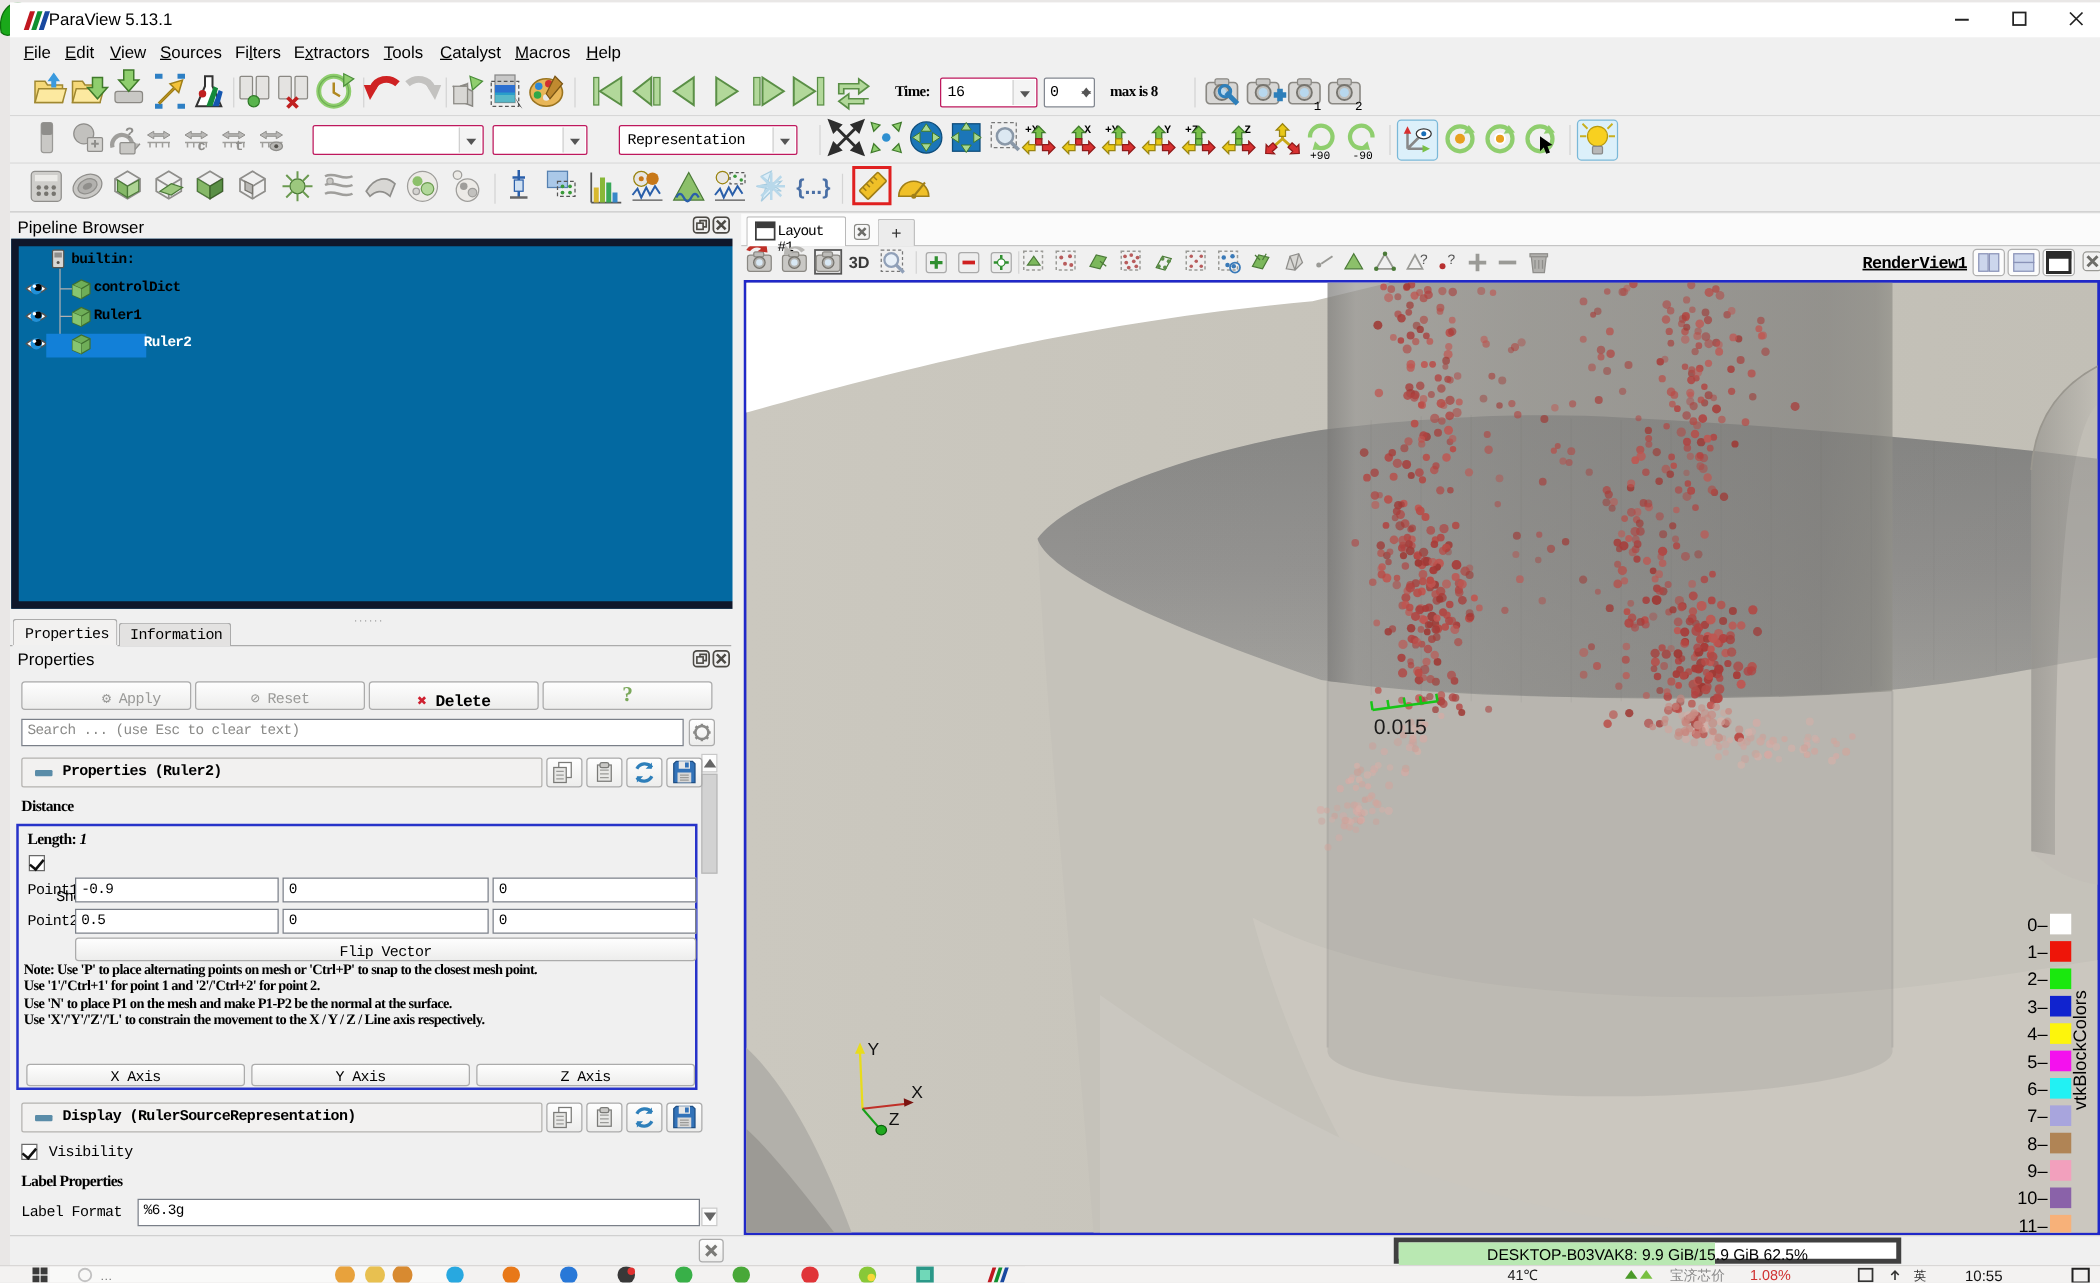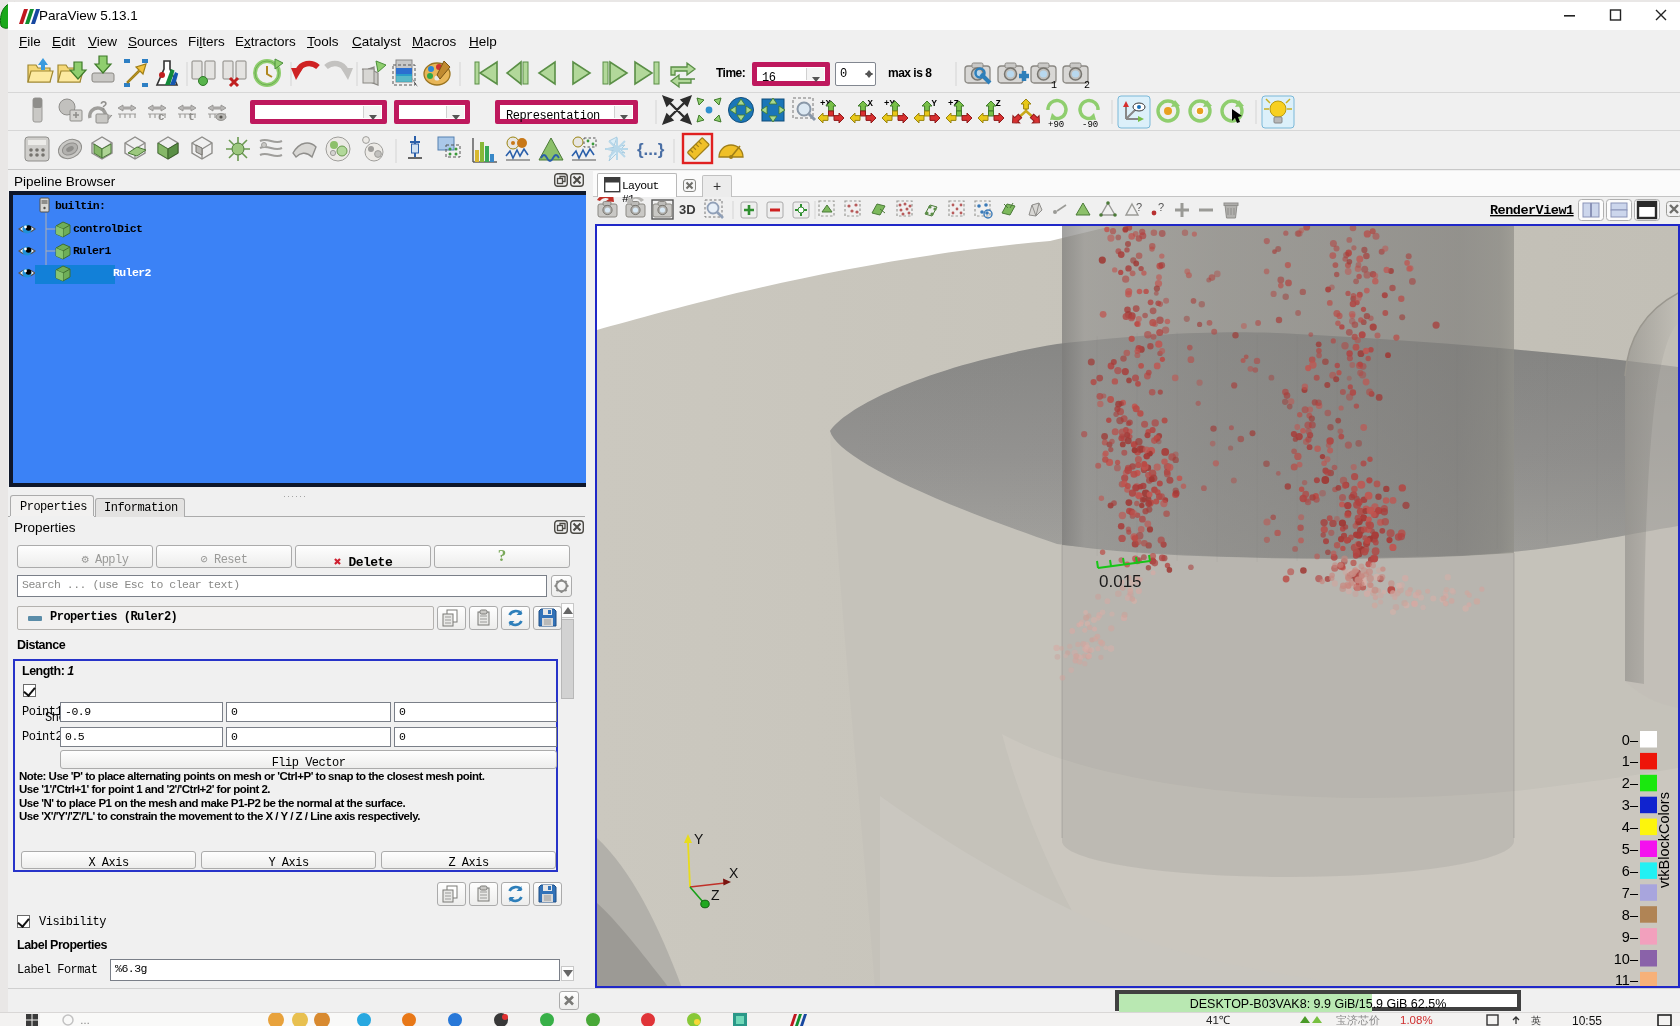"Time:" .boldmono { font-family: Liberation Sans, sans-serif -> Liberation Serif, serif }
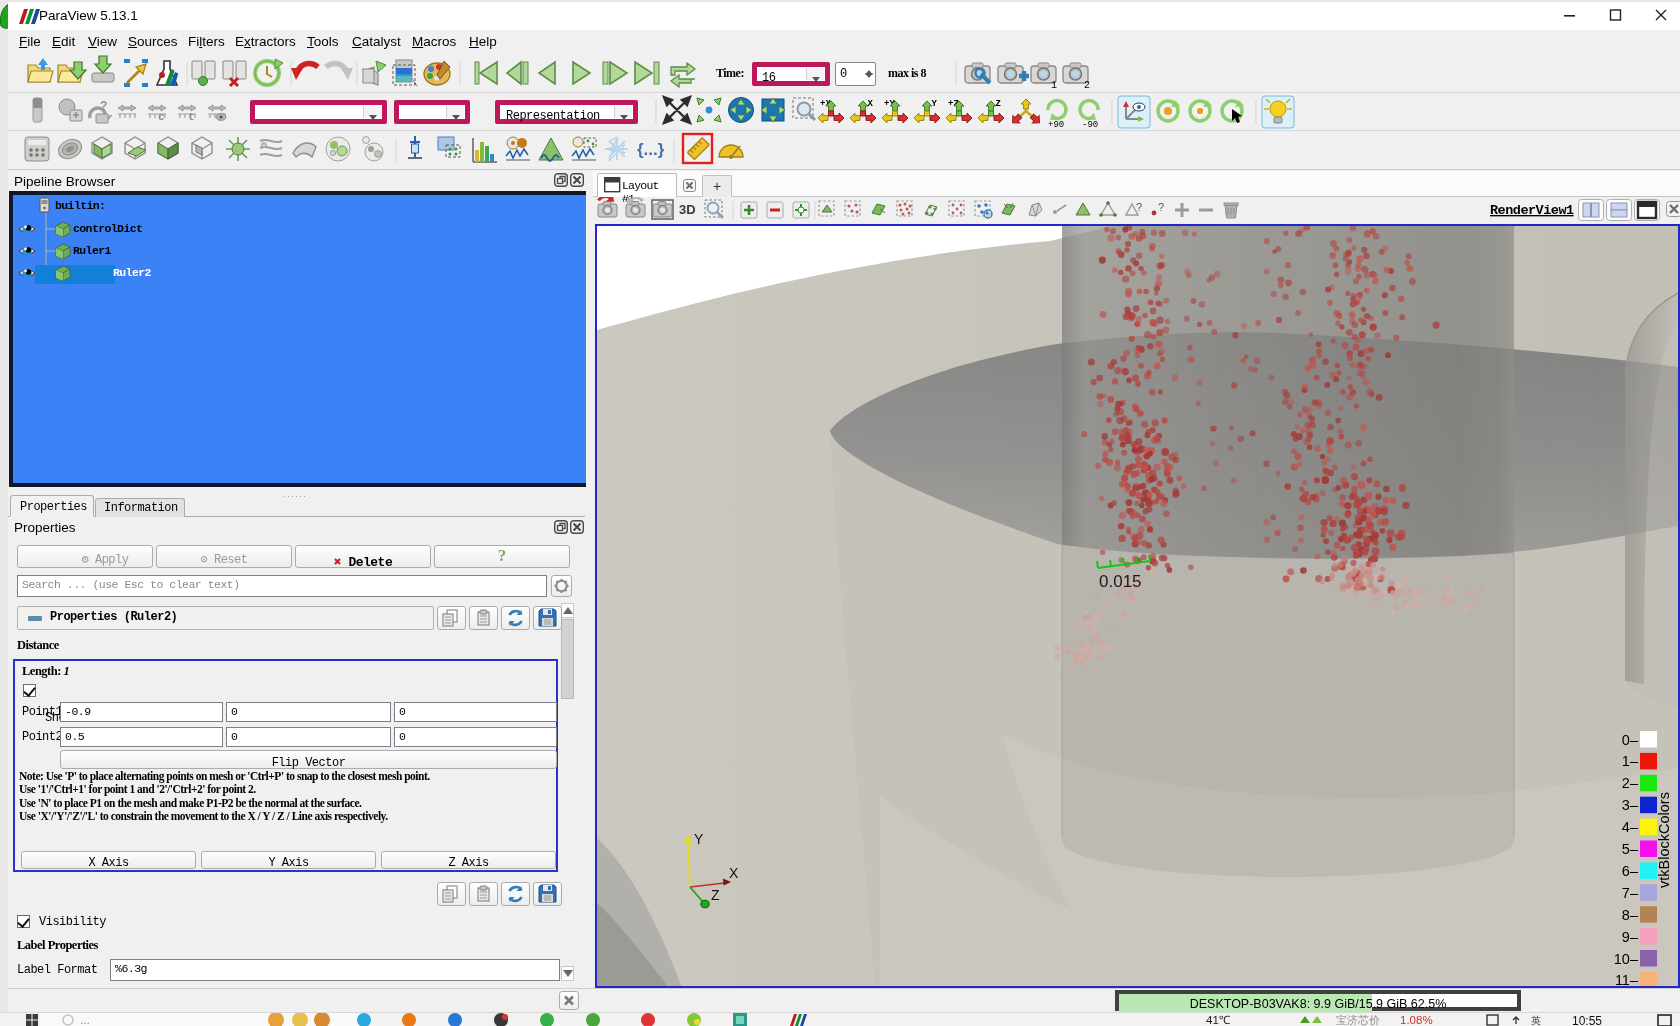"16" .combo { border: 5px solid #be185d -> 1px solid #be185d }
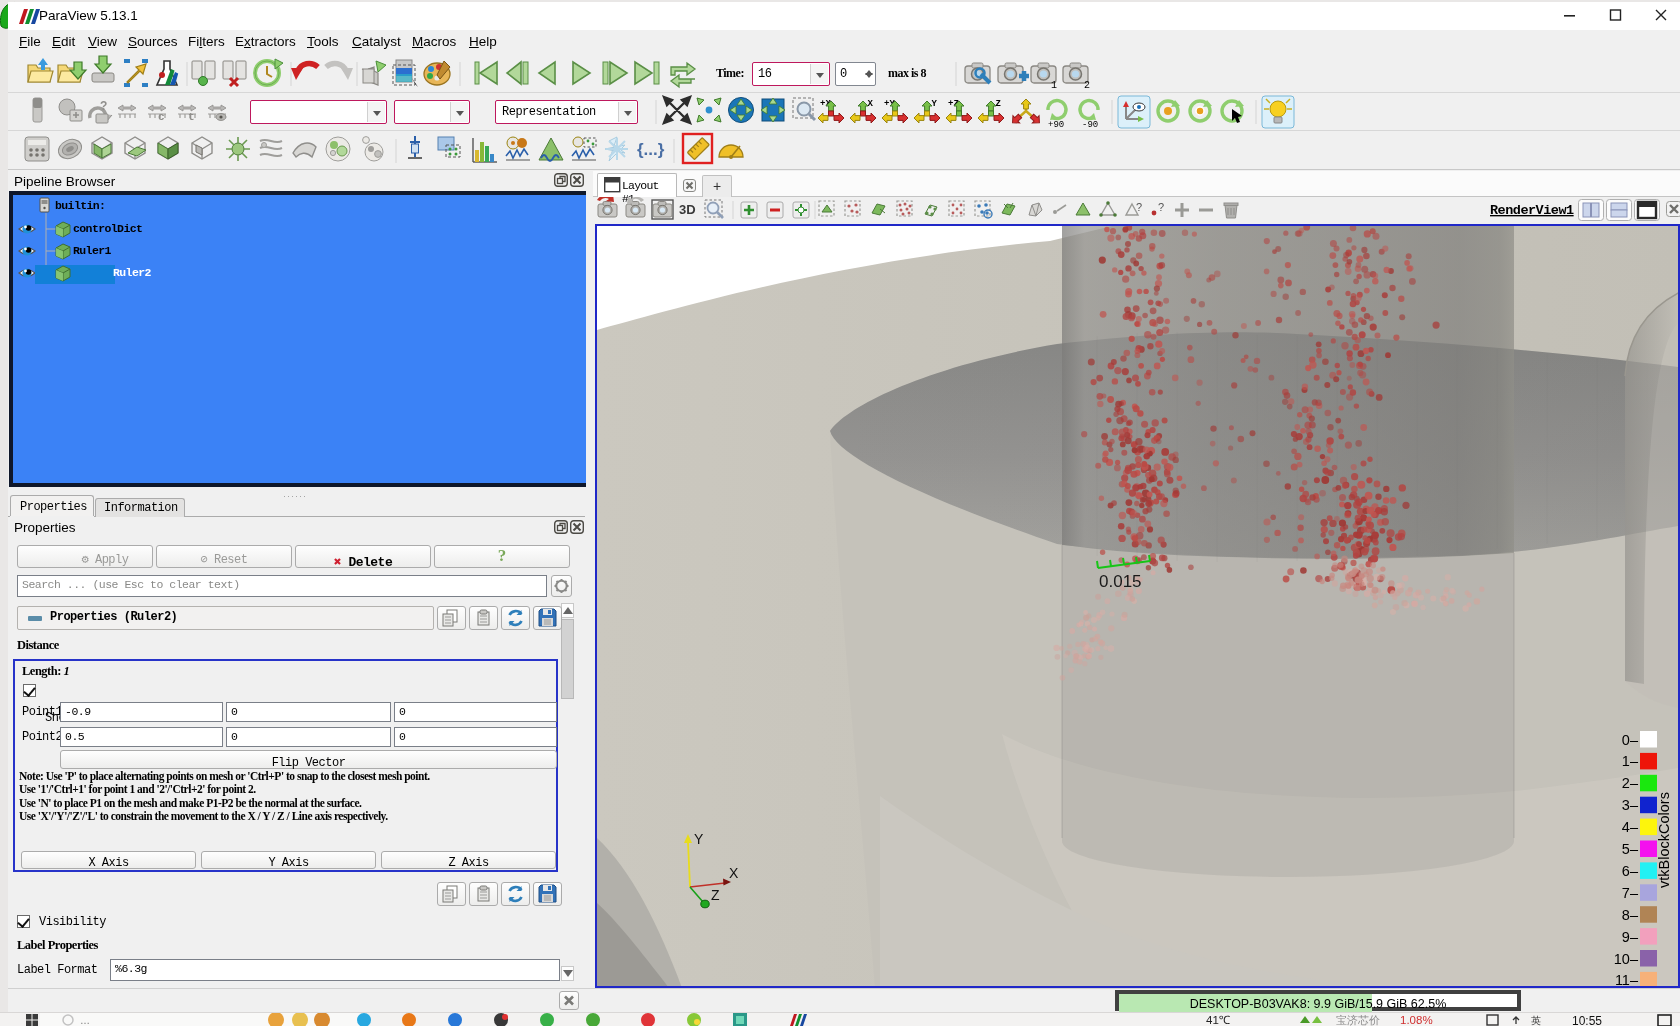"builtin:" div.abs { background: #3b82f6 -> #0369a1; border: 4px solid #0f172a -> 6px solid #0f172a }
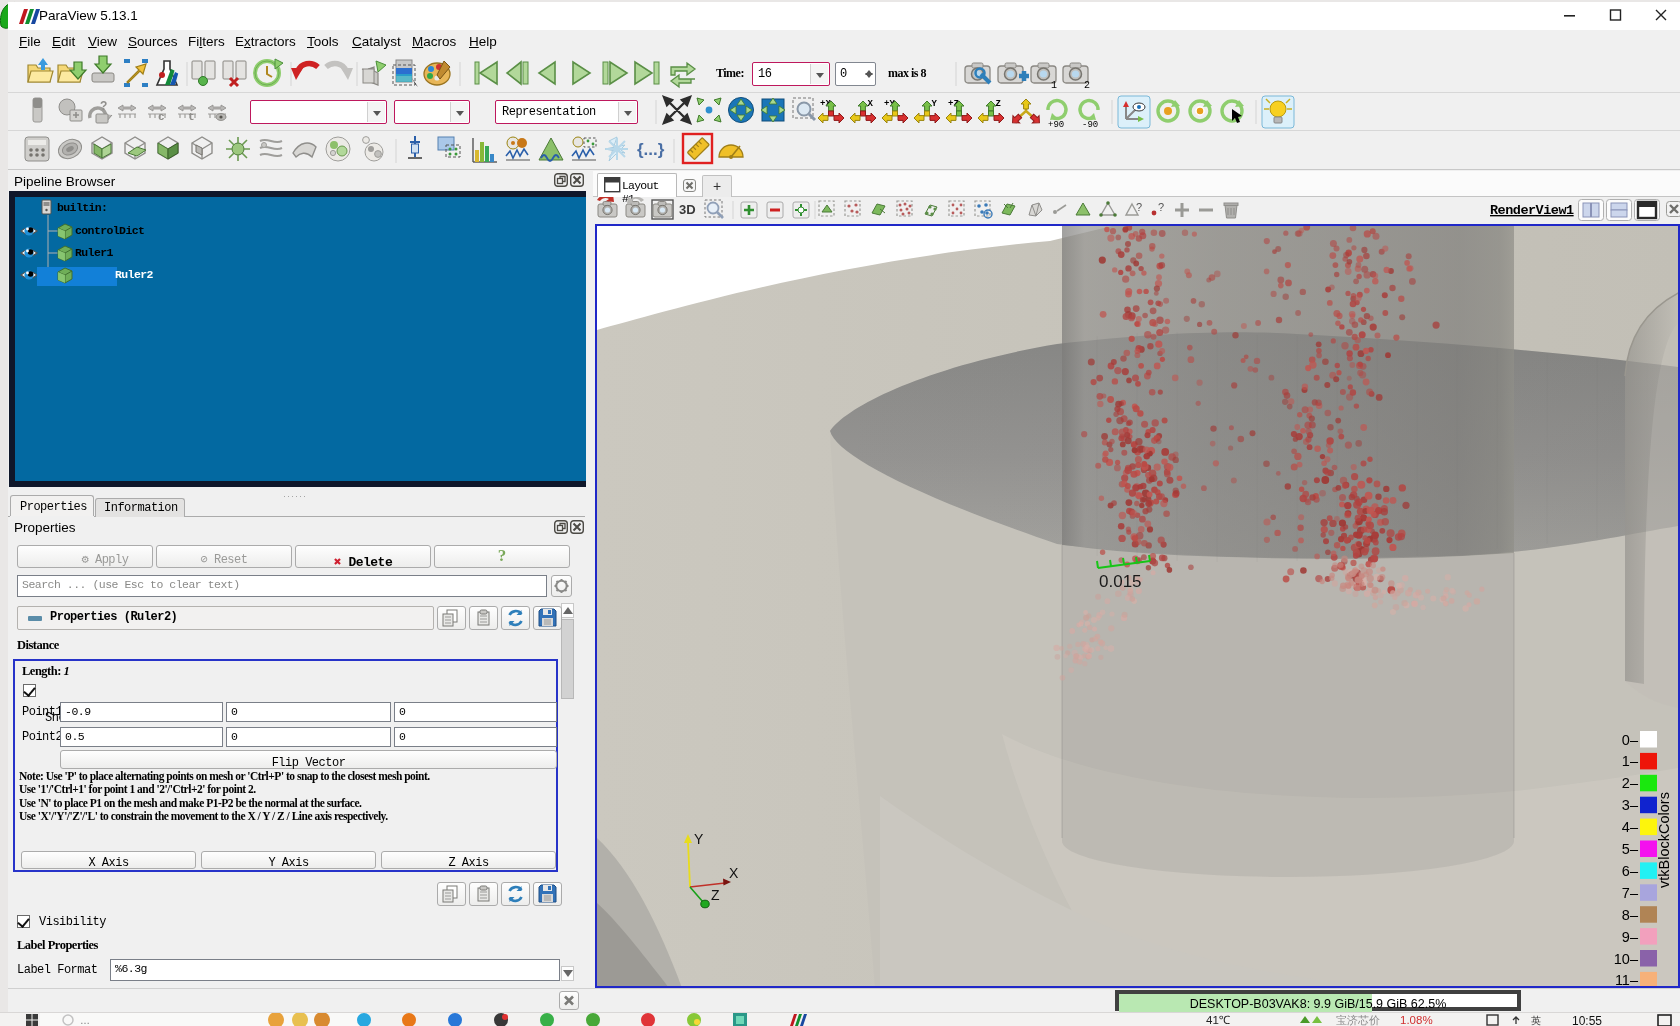"Display (RulerSourceRepresentation)" div.sechdr { html: none -> <div> <span></span> <span>Display (RulerSourceRepresentation)</span> </div> }
